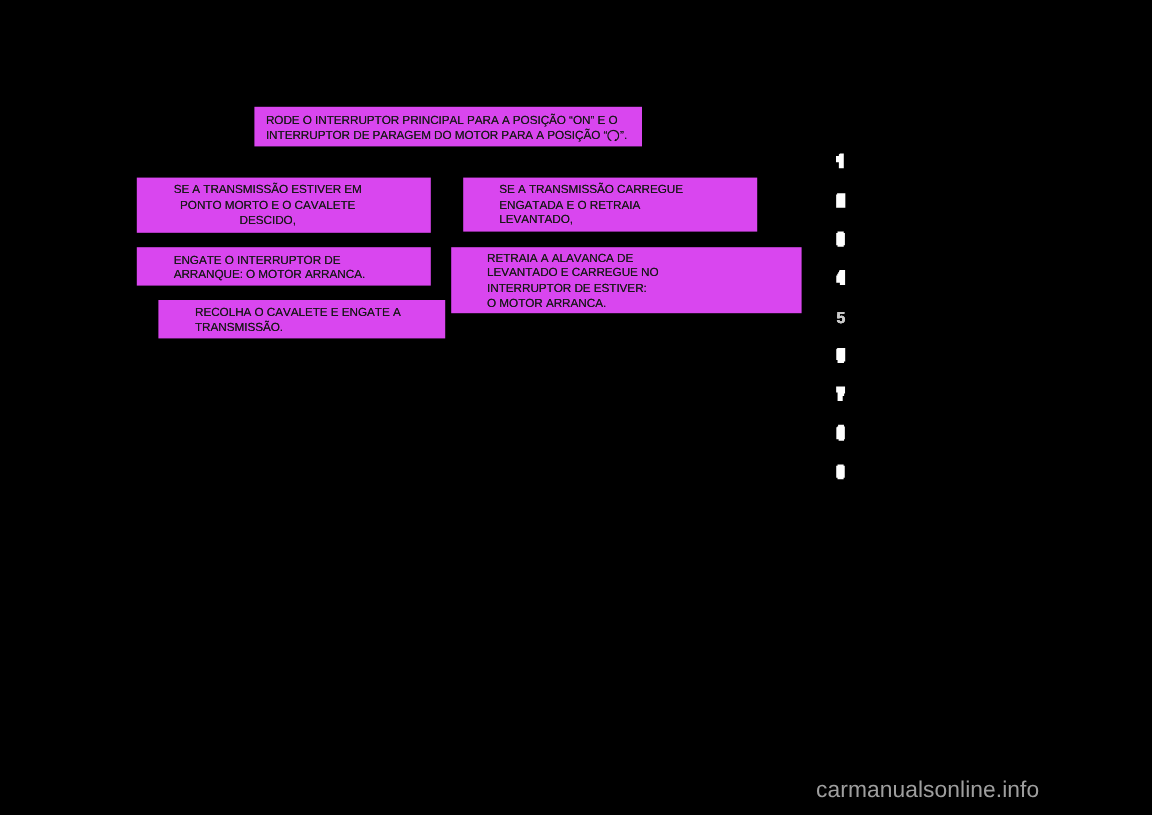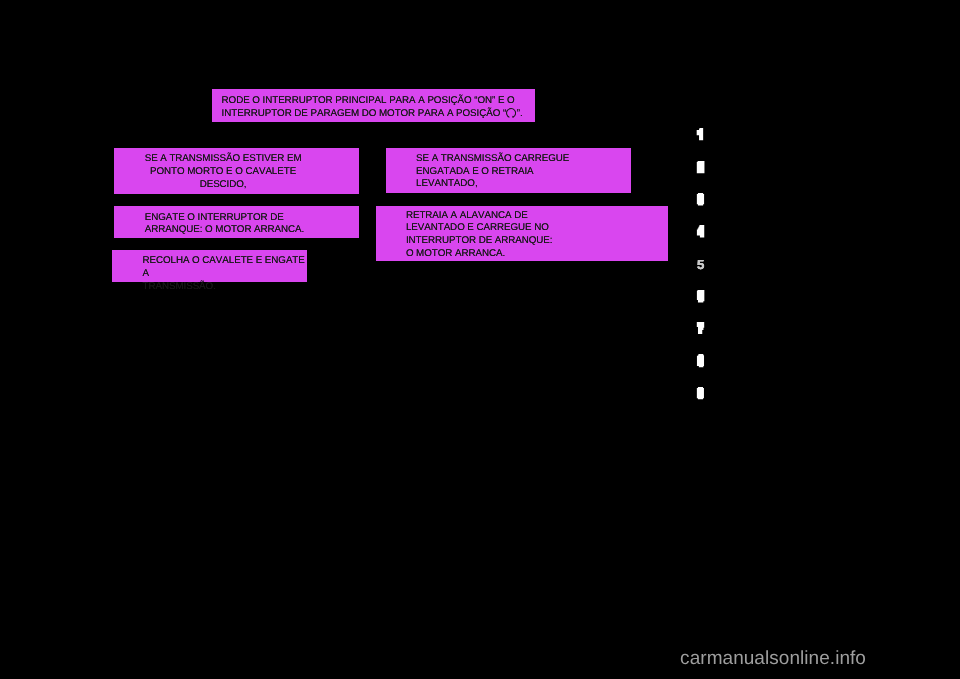"INTERRUPTOR DE ARRANQUE:" div { text: ARRANQUE -> ESTIVER }
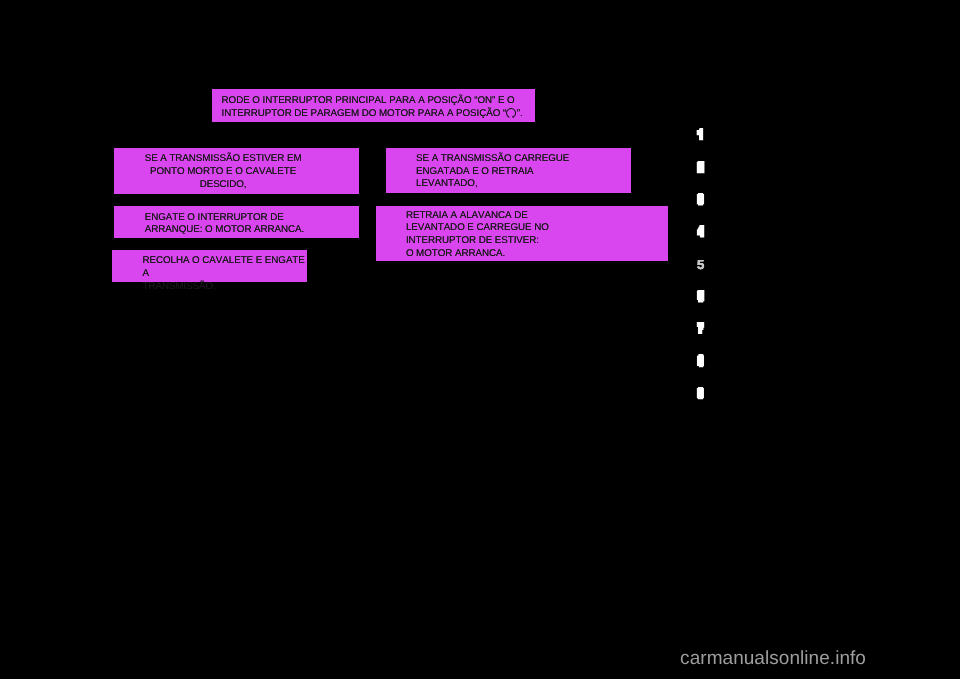"RECOLHA O CAVALETE E ENGATE" #box-l3 { left: 112px -> 132px; width: 195px -> 239px }
